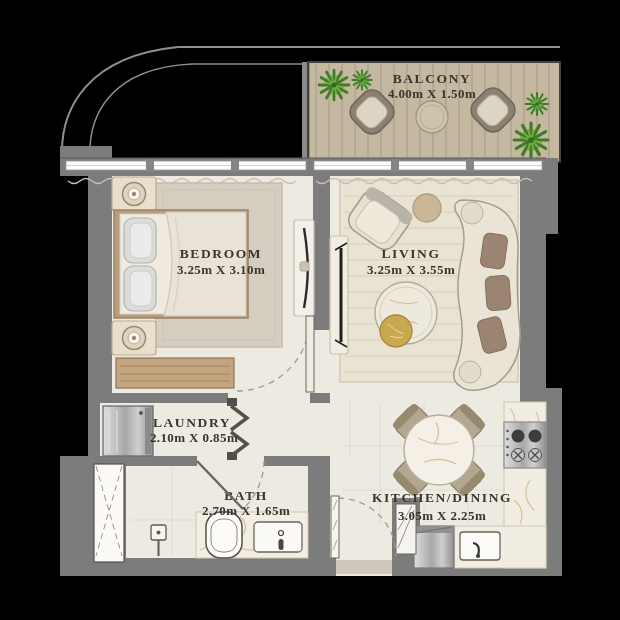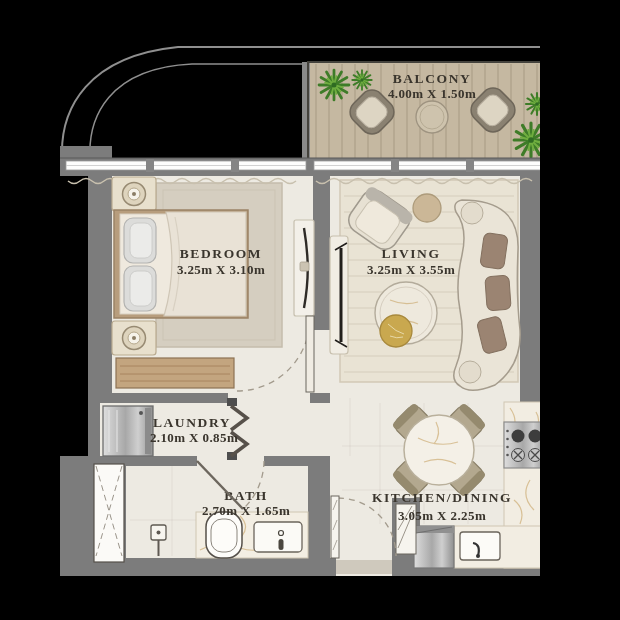"BALCONY" .stage { width: 540px -> 620px }
